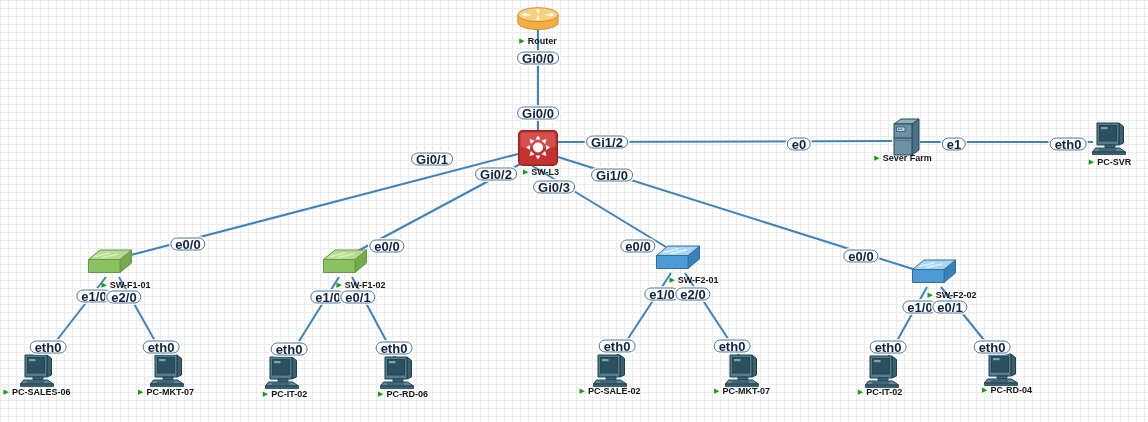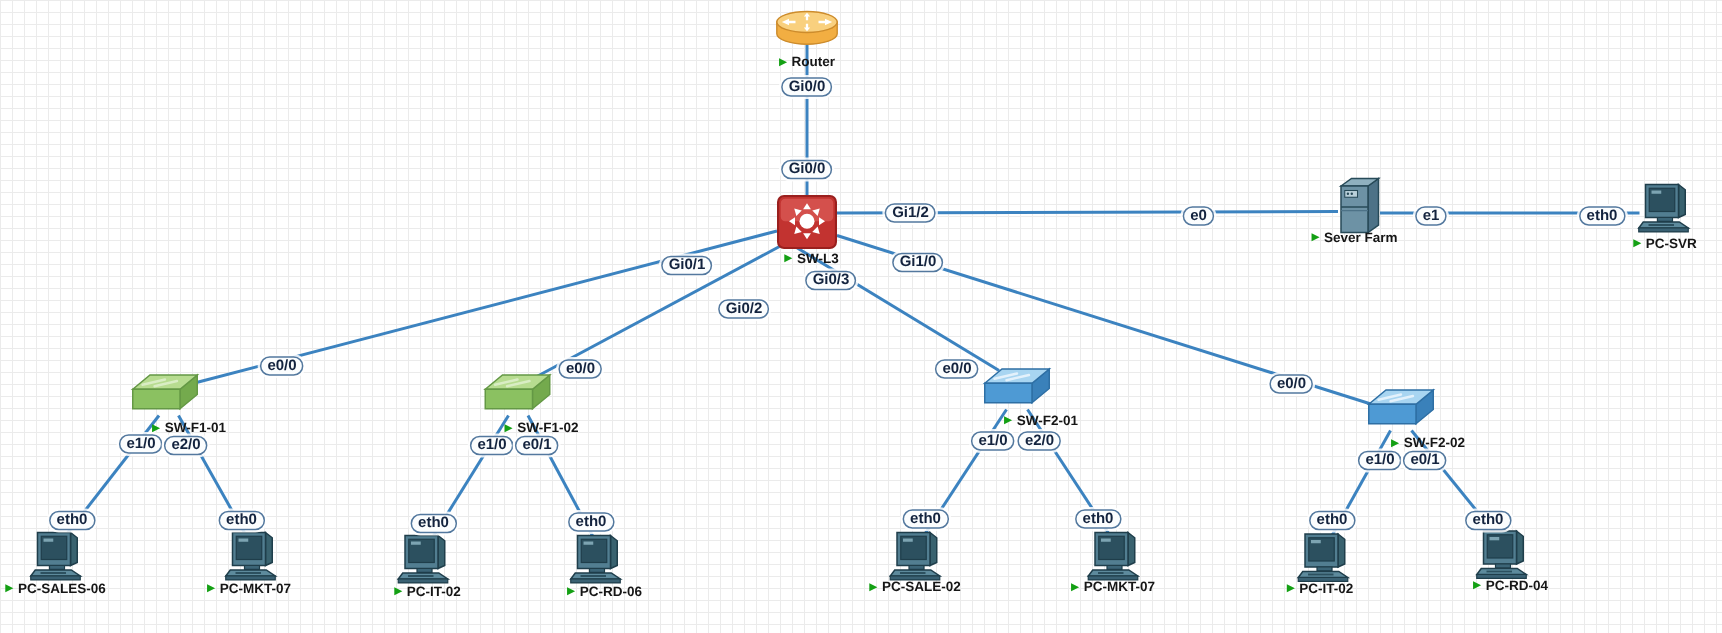"Gi0/0" .badge { font-size: 10px -> 13px }
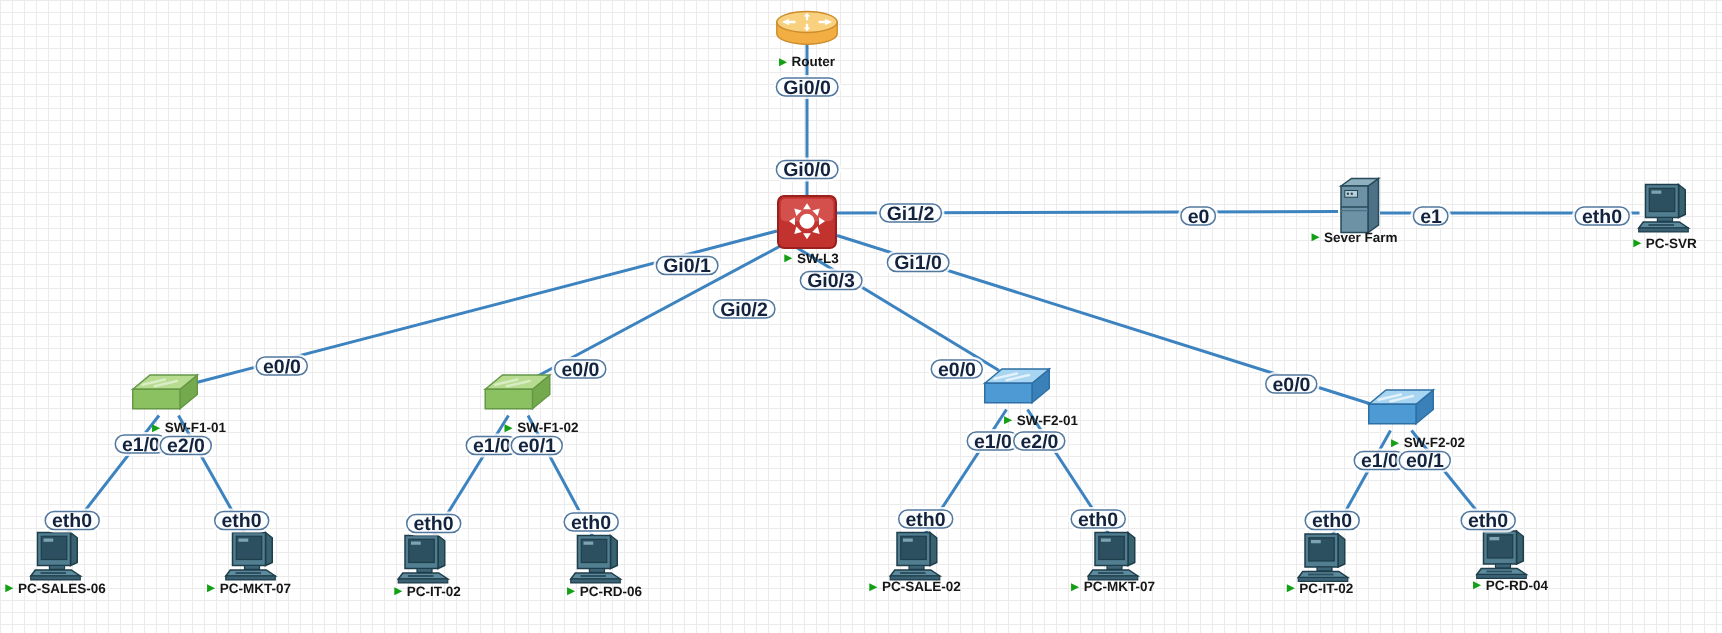"Gi0/1" div.badge { left: 458px -> 432px; margin-top: 18px -> none }
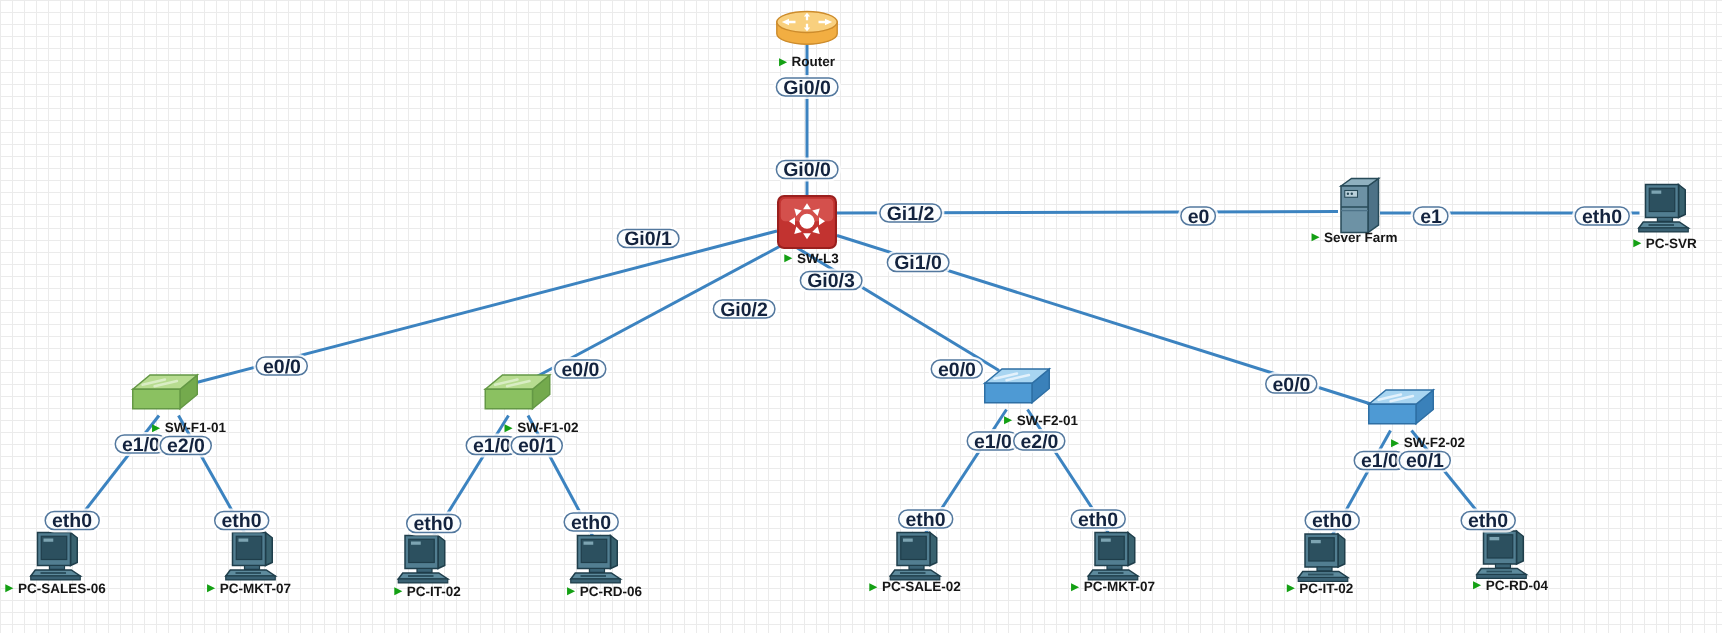"Gi0/2" div.badge { margin-top: 32px -> none }
